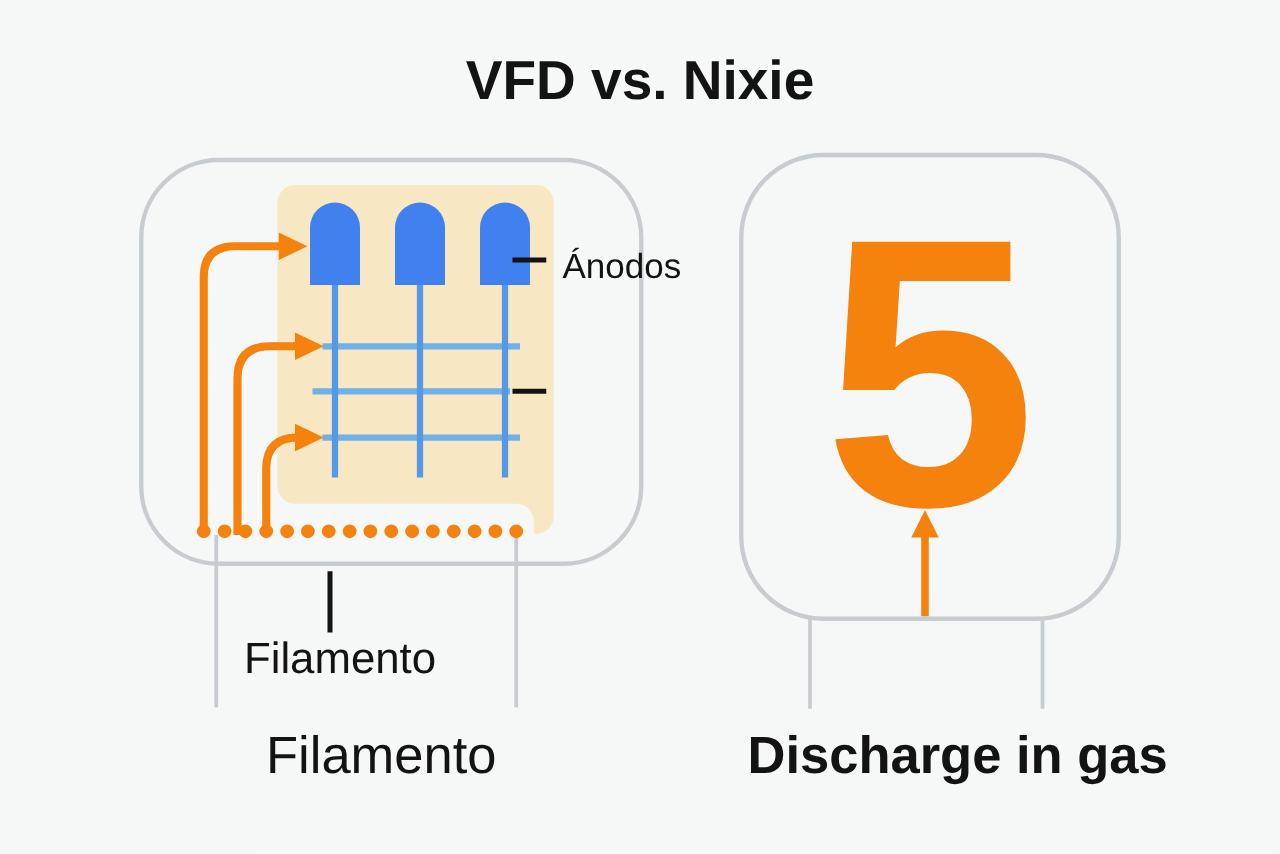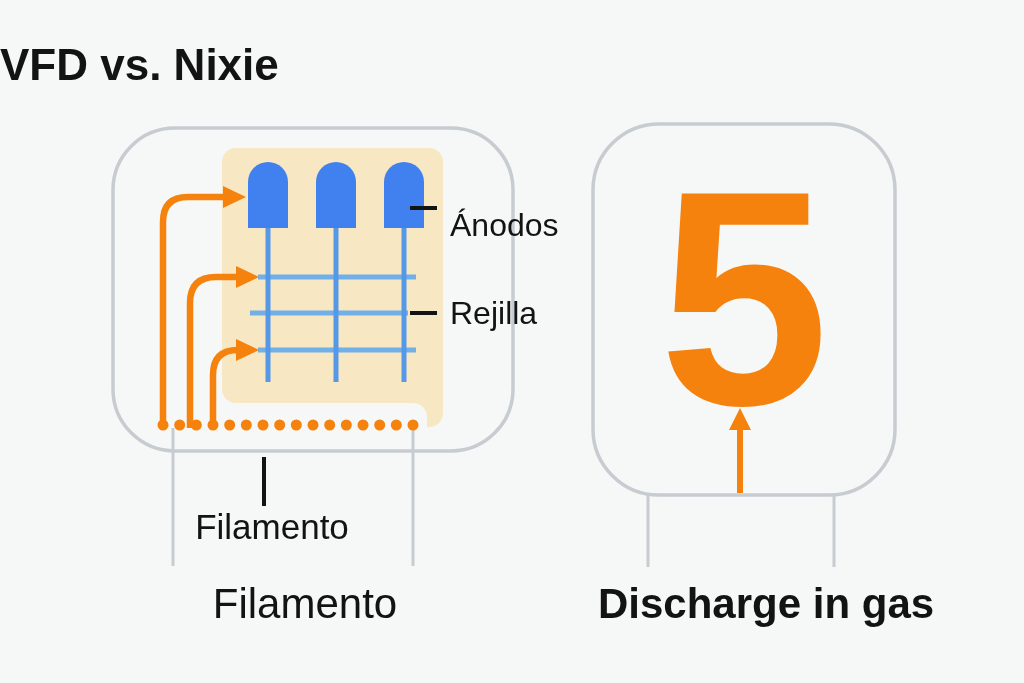"VFD vs. Nixie" .title { text-align: left -> center }
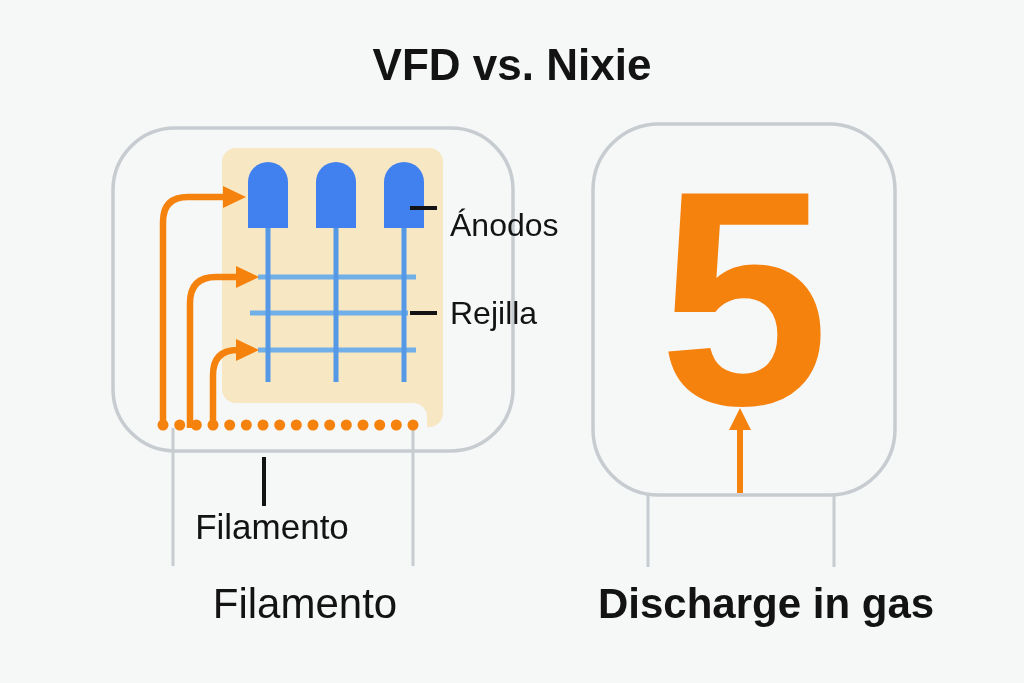"Ánodos" .lbl-anodes { font-size: 32px -> 28px; top: 206px -> 194px }
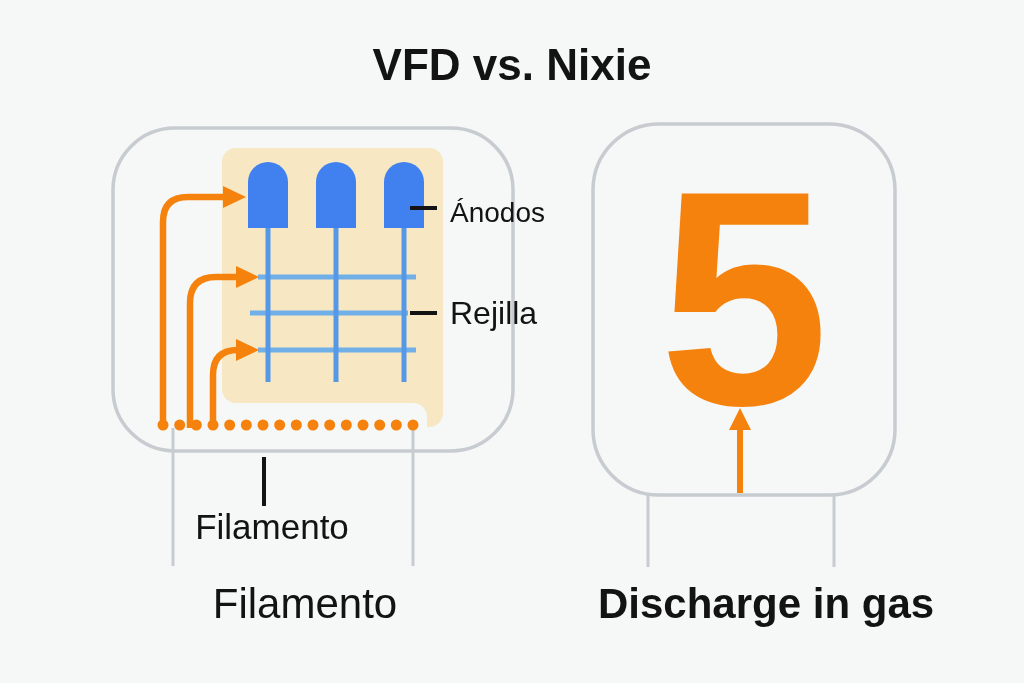"Rejilla" div.txt { html: <div>Rejilla</div> -> none }
